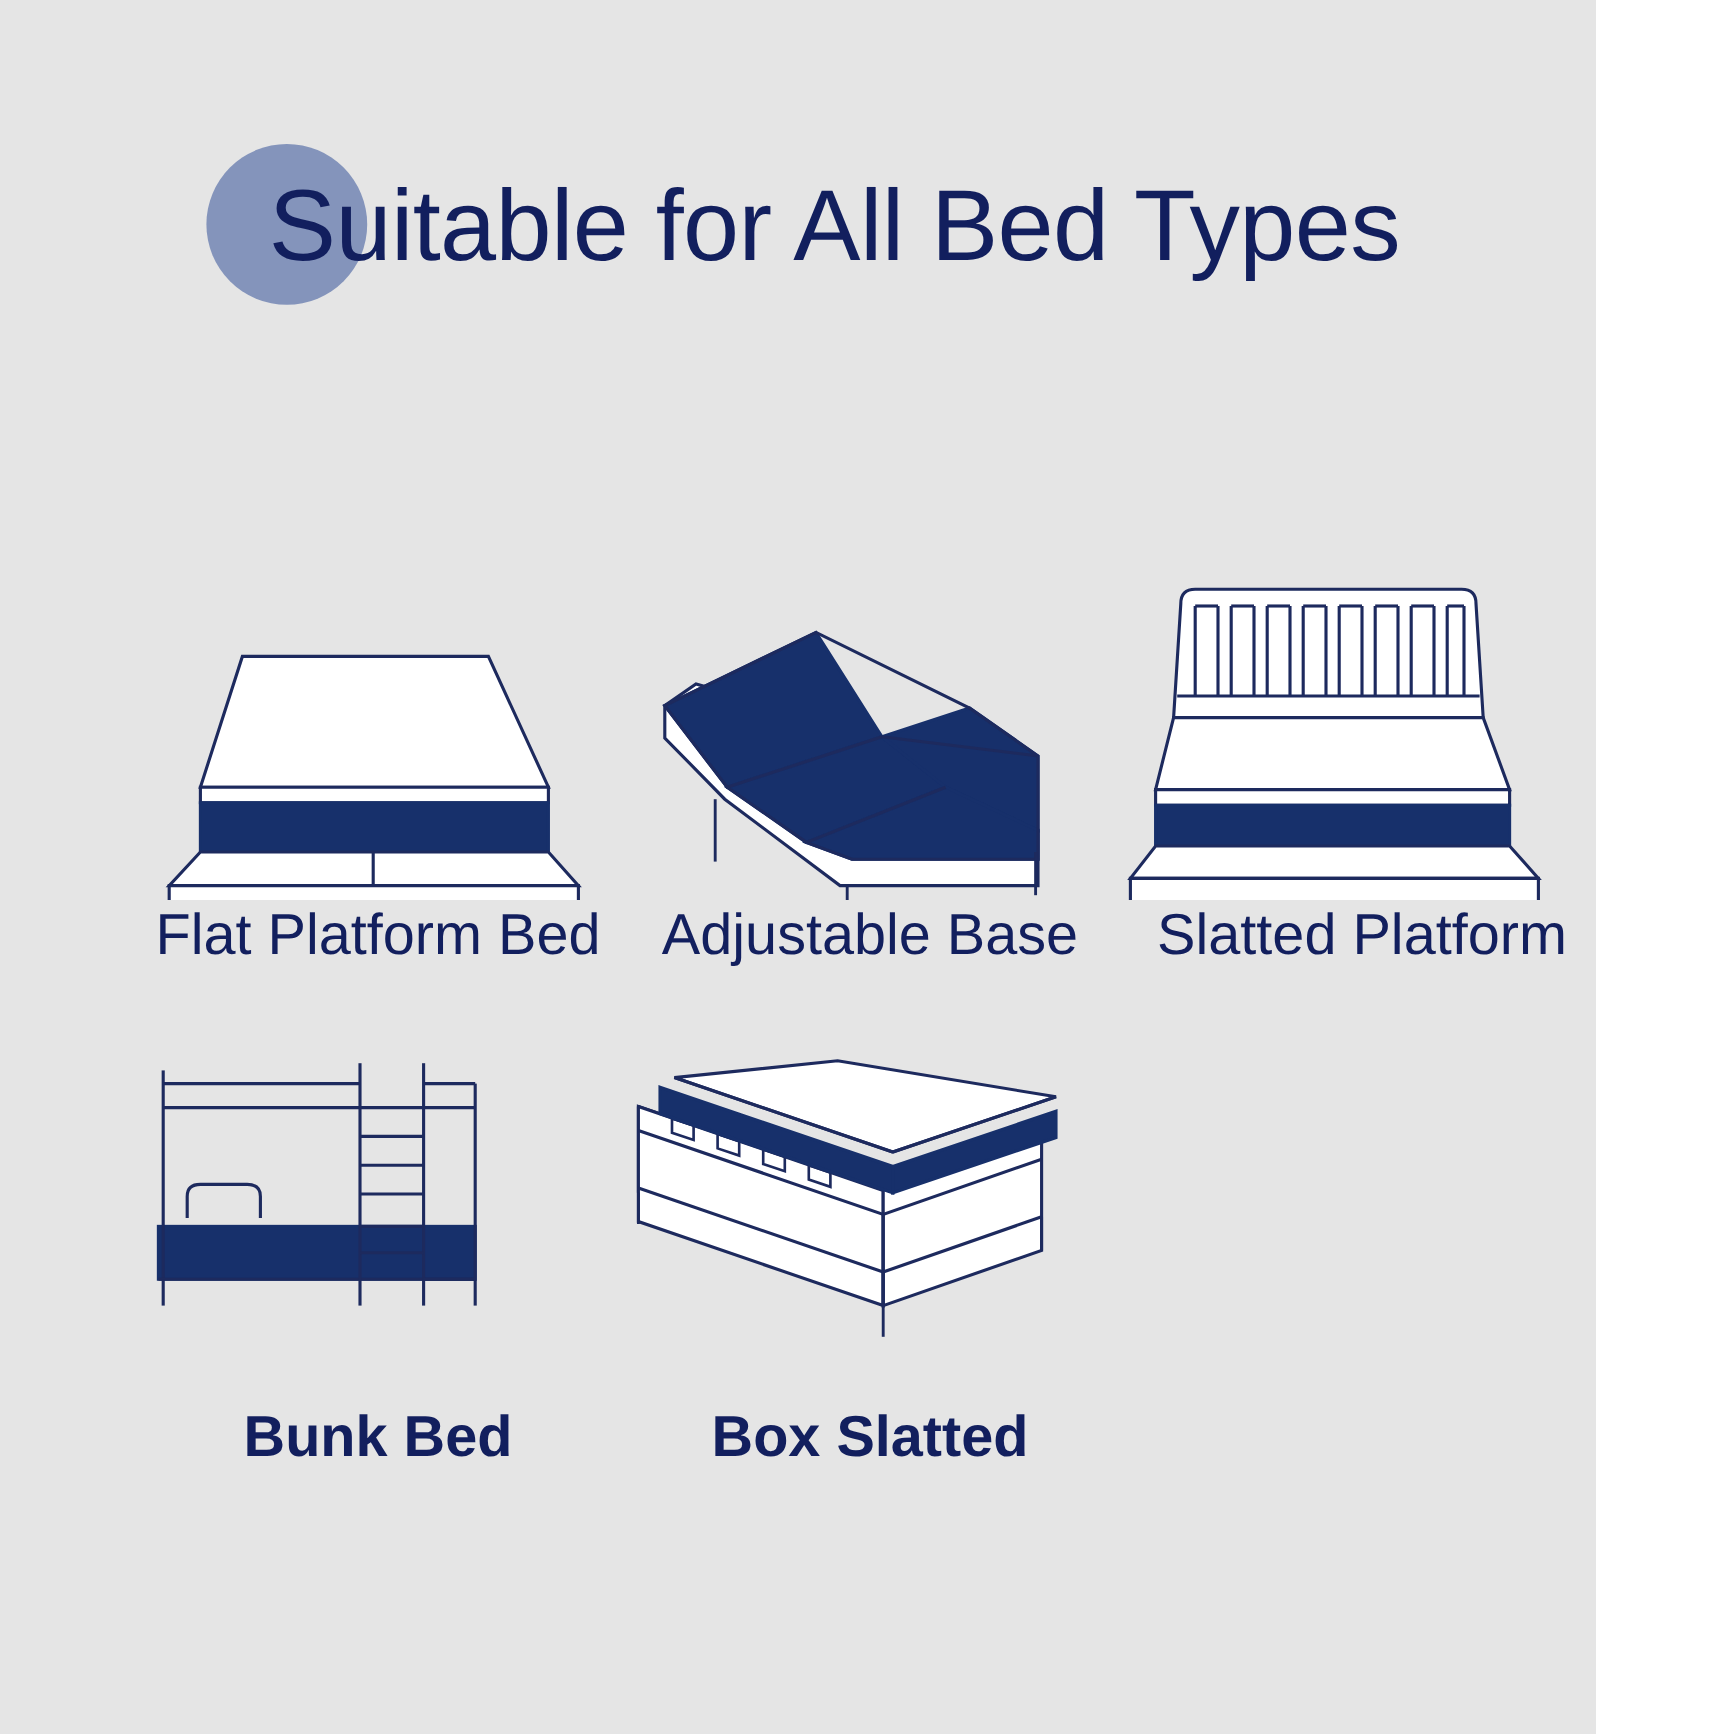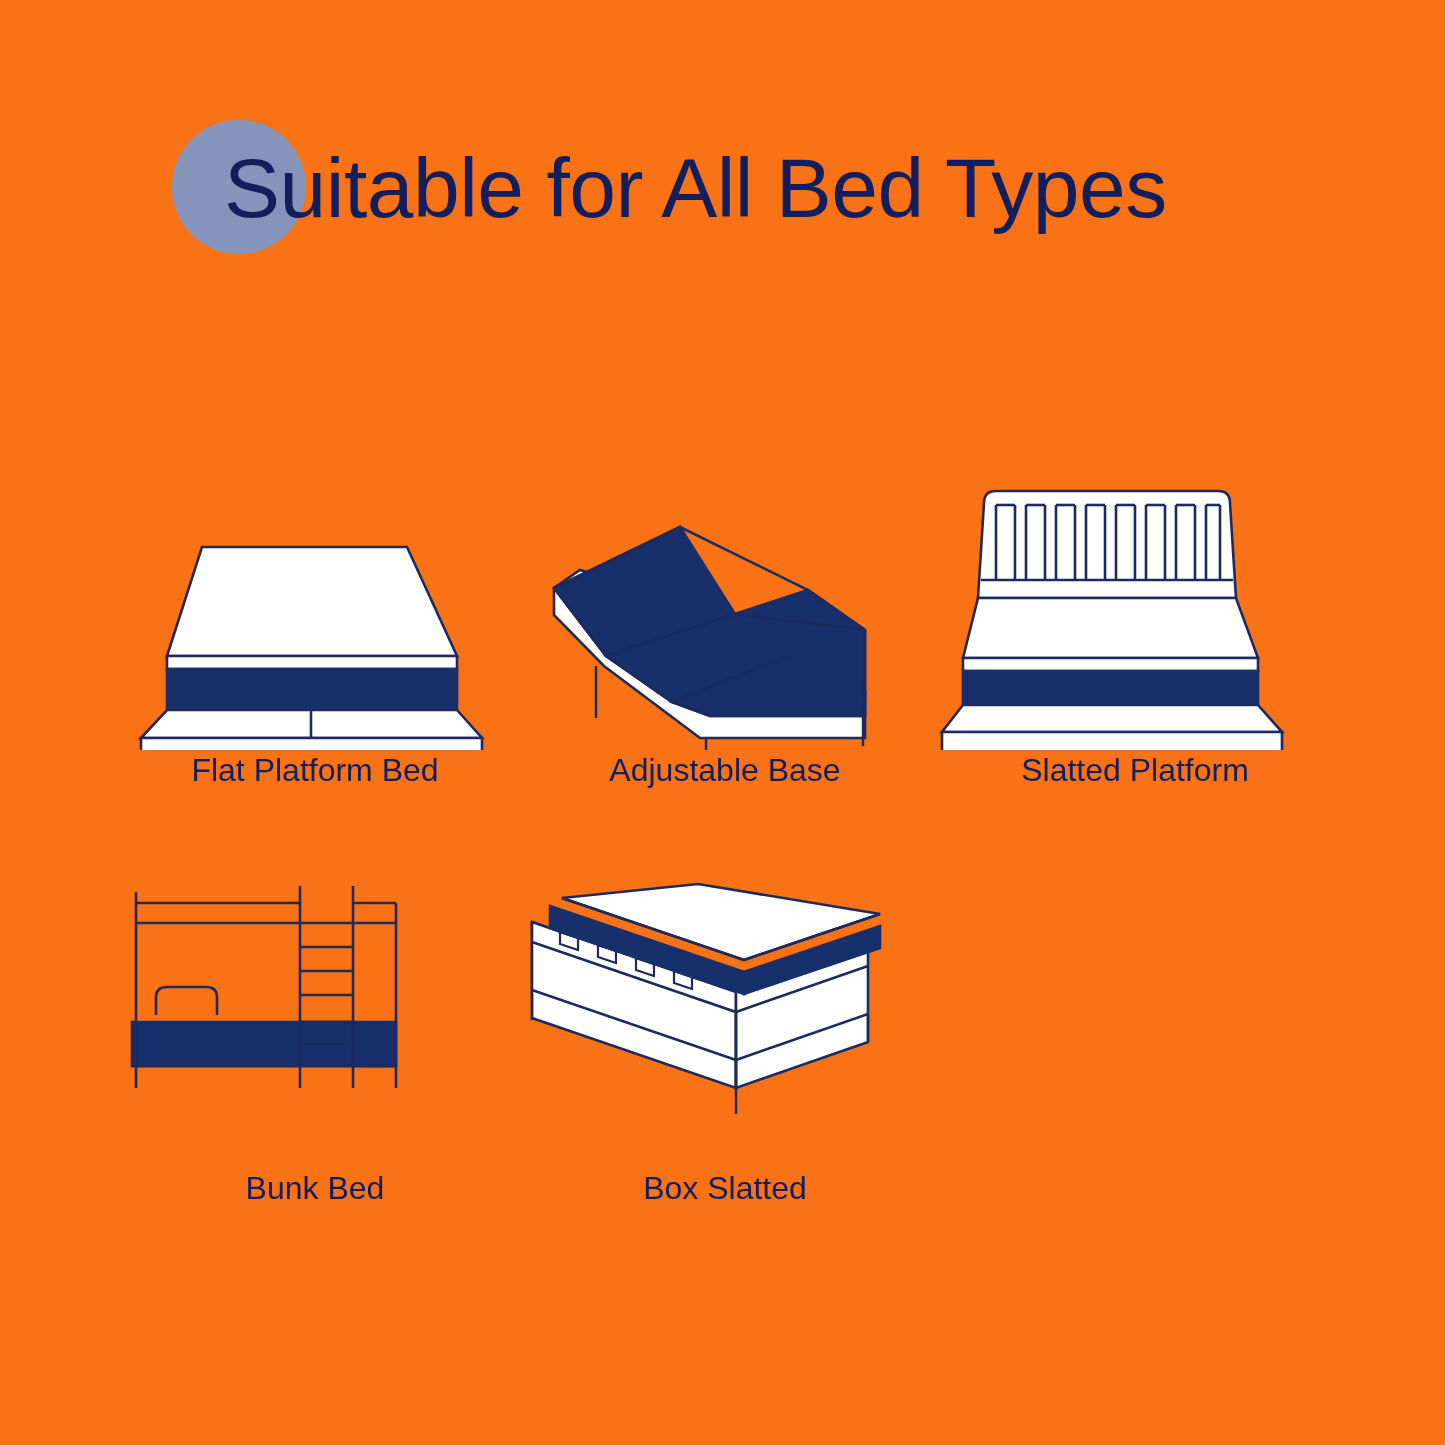"Suitable for All Bed Types" #infographic { background: #f97316 -> #e5e5e5; width: 1445px -> 1330px }
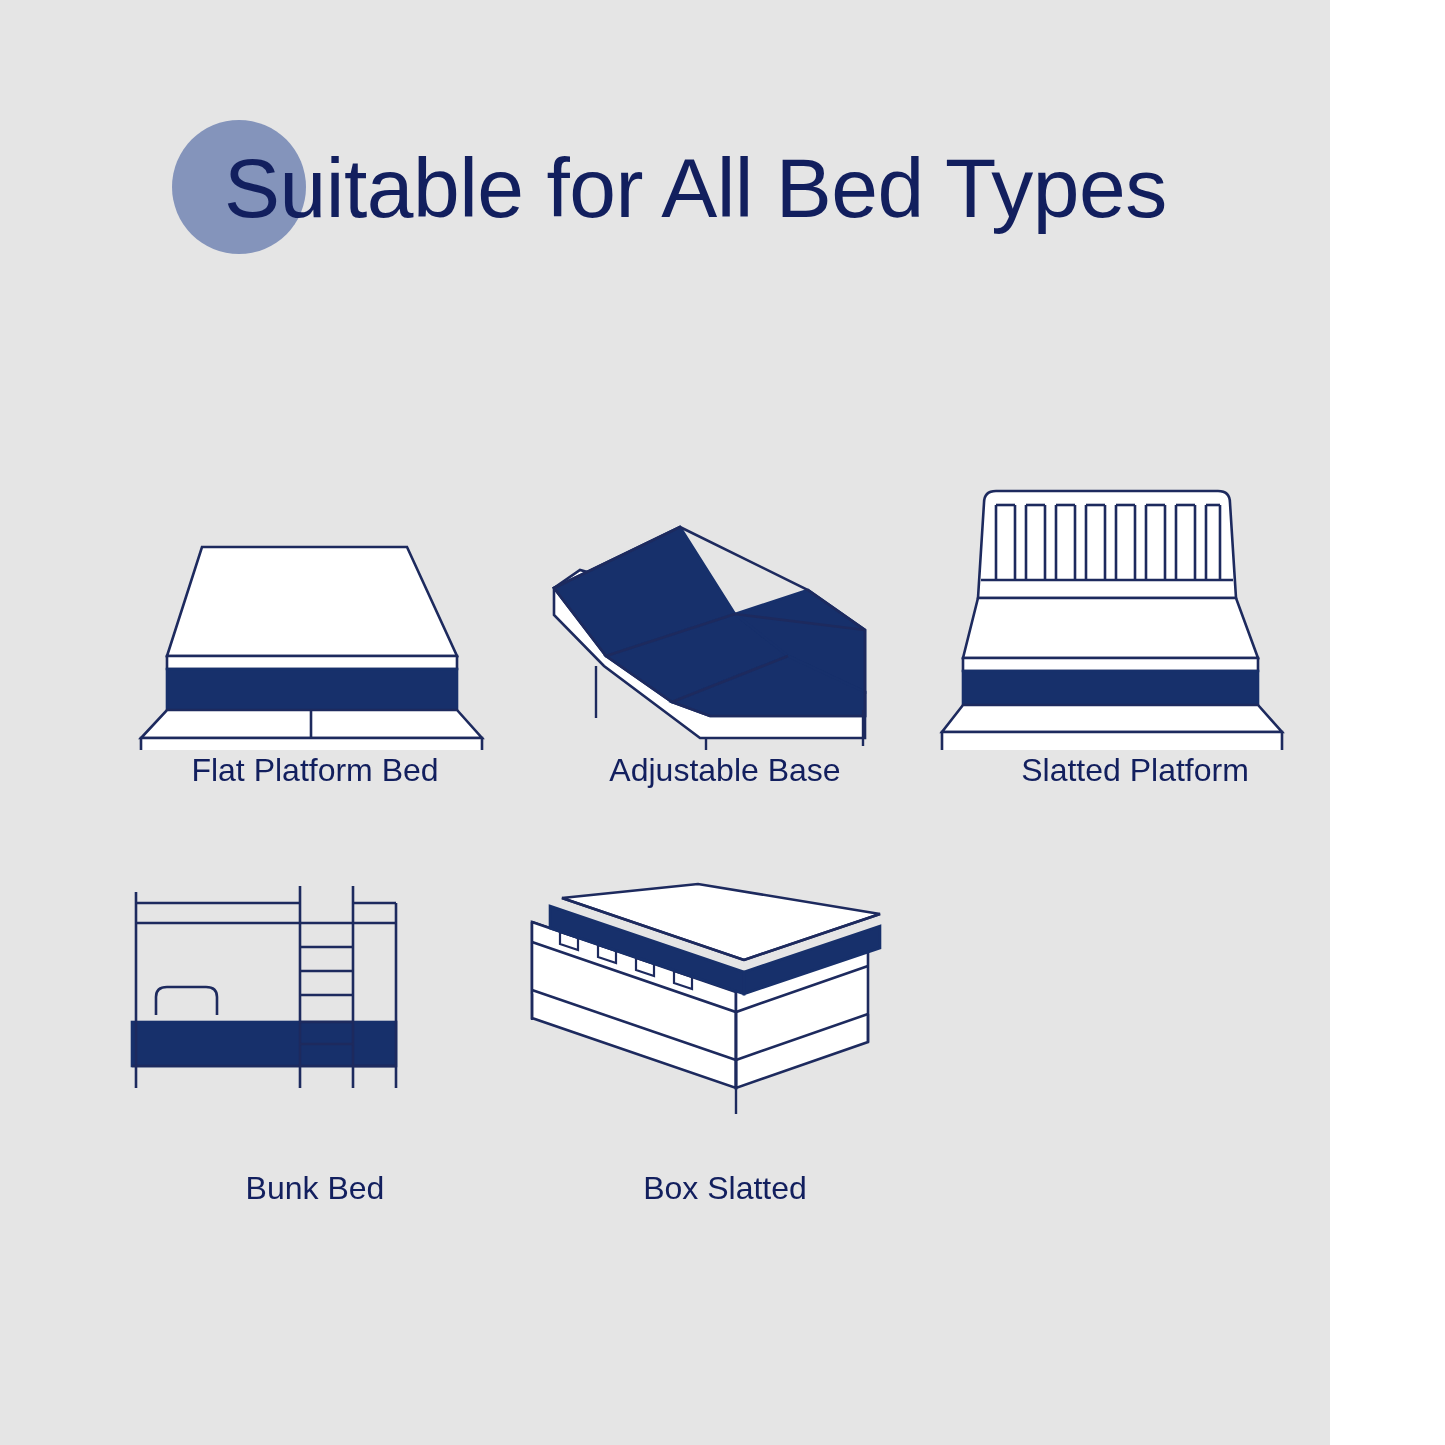"Flat Platform Bed" .bed-label { font-size: 32px -> 48px }
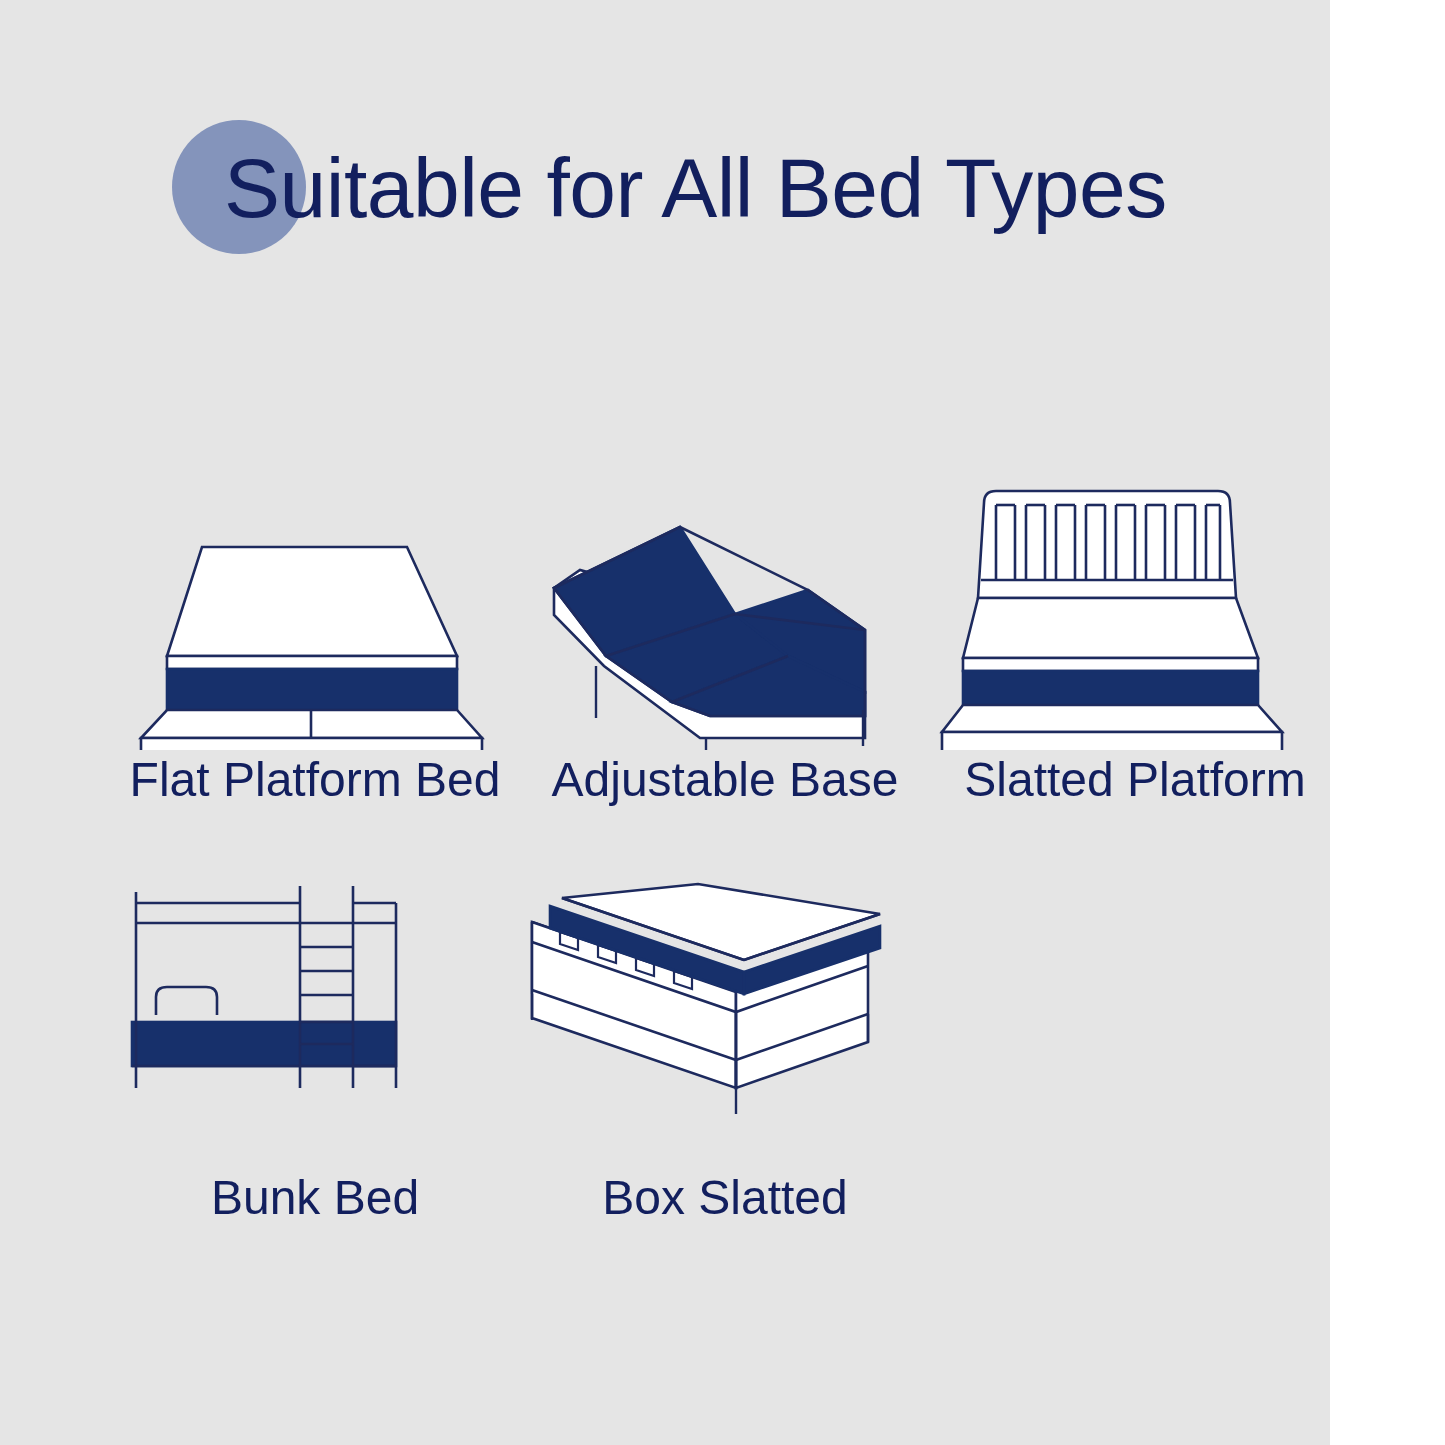"Bunk Bed" .bed-row.row-2 { font-weight: none -> bold }
